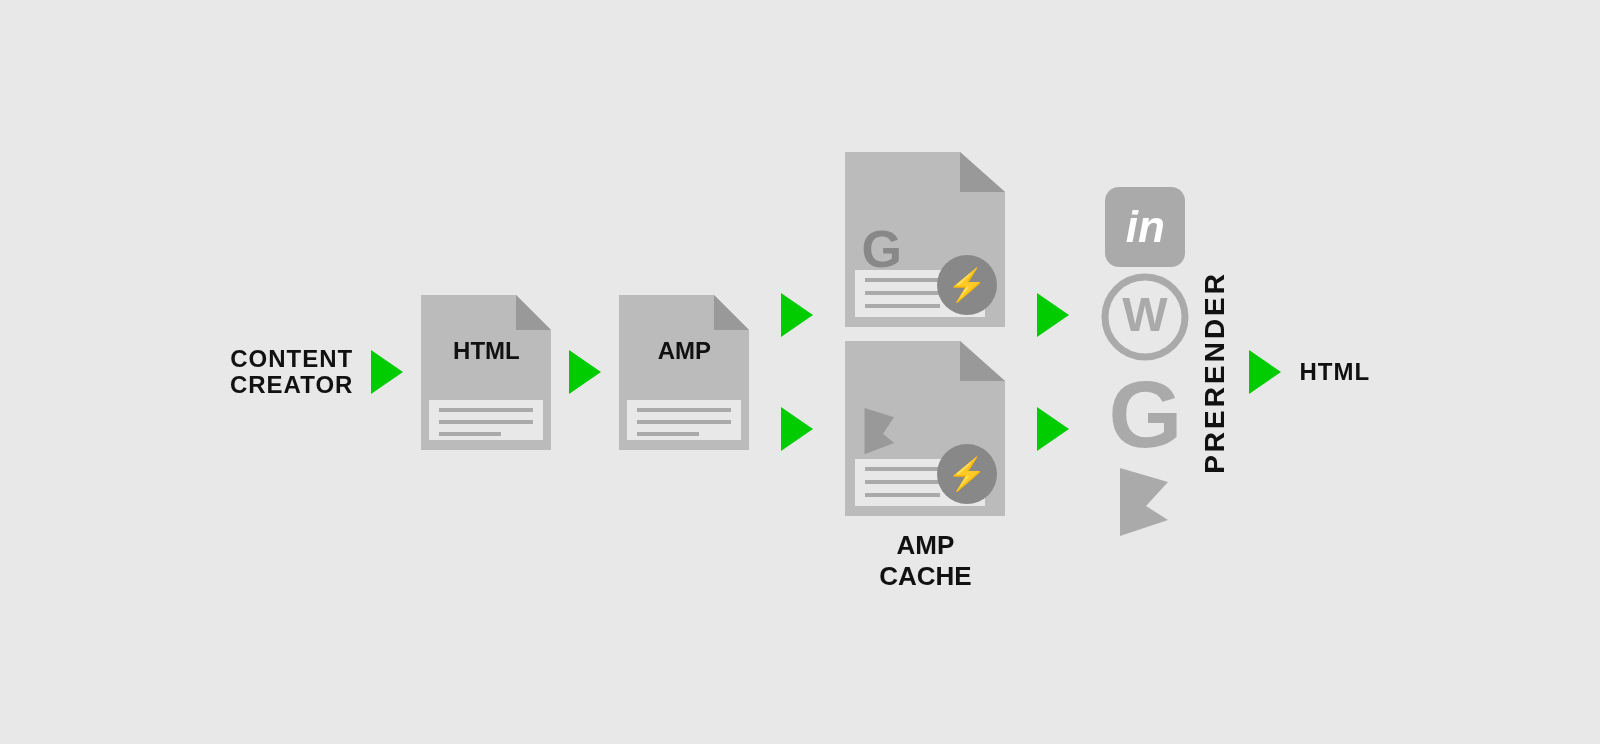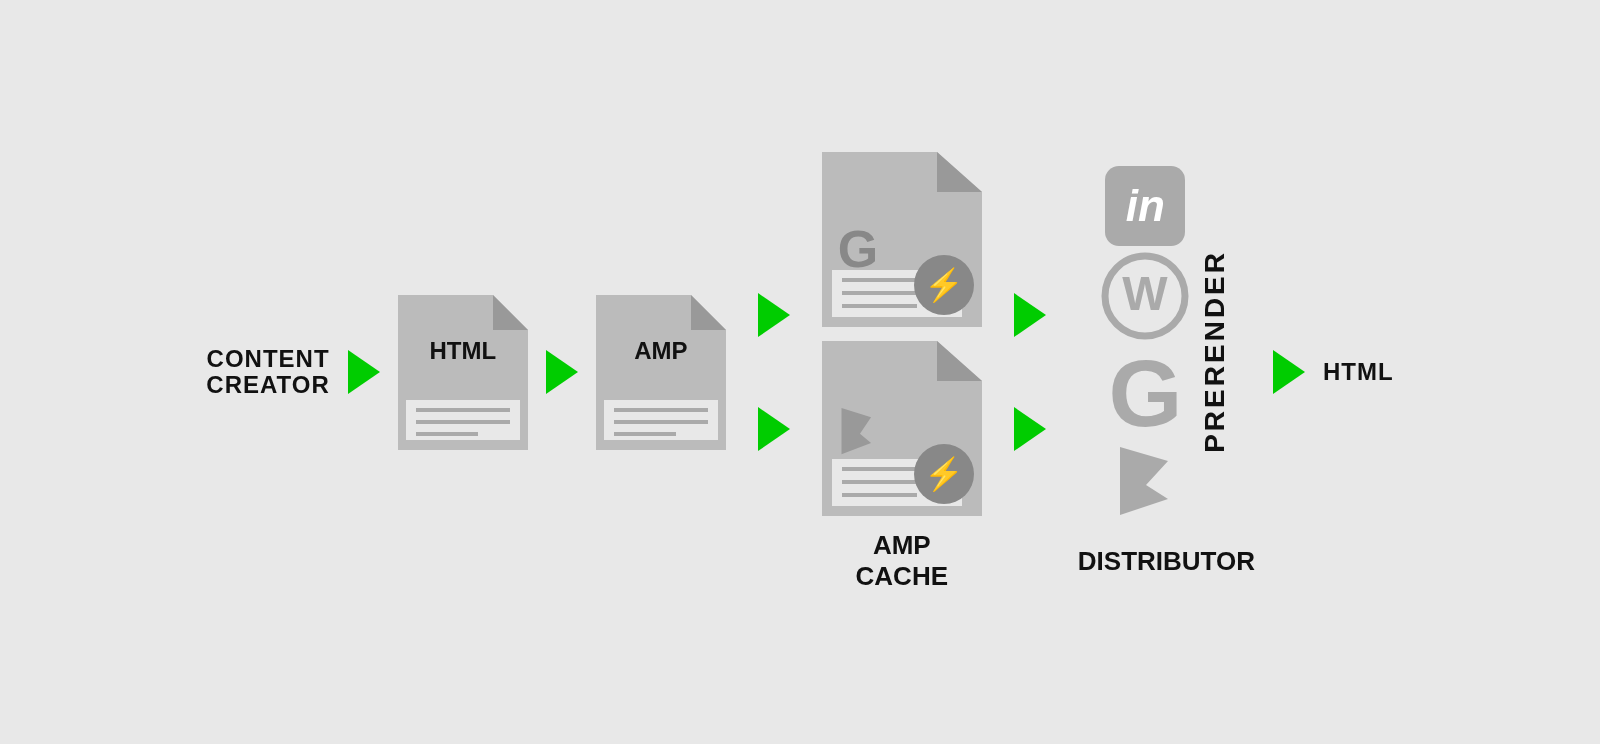"DISTRIBUTOR" span.sub-label { html: <span>DISTRIBUTOR</span> -> none }
